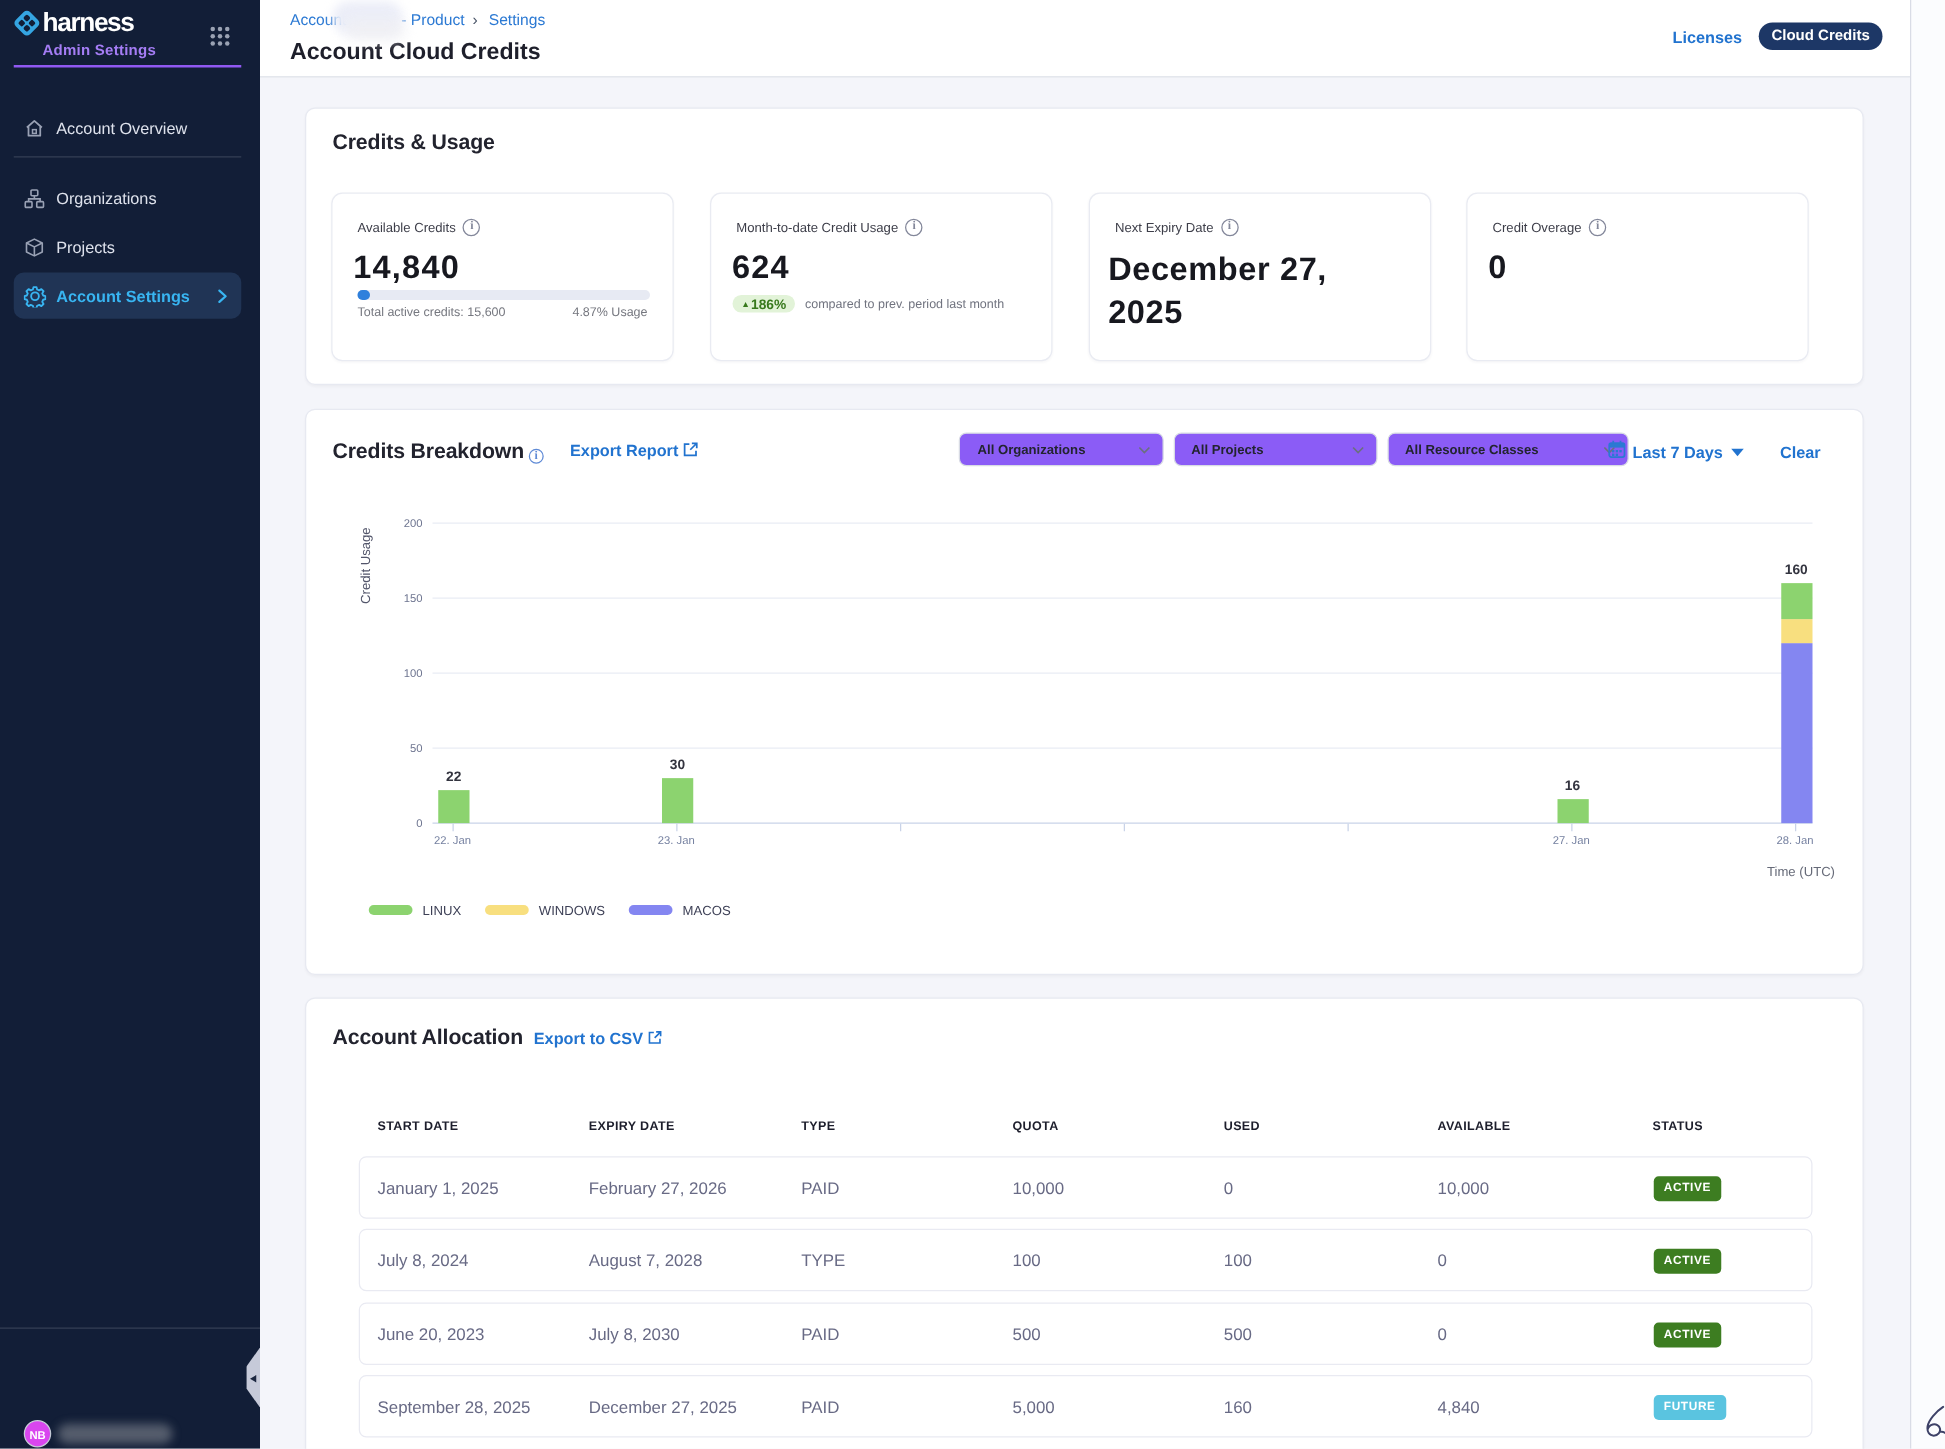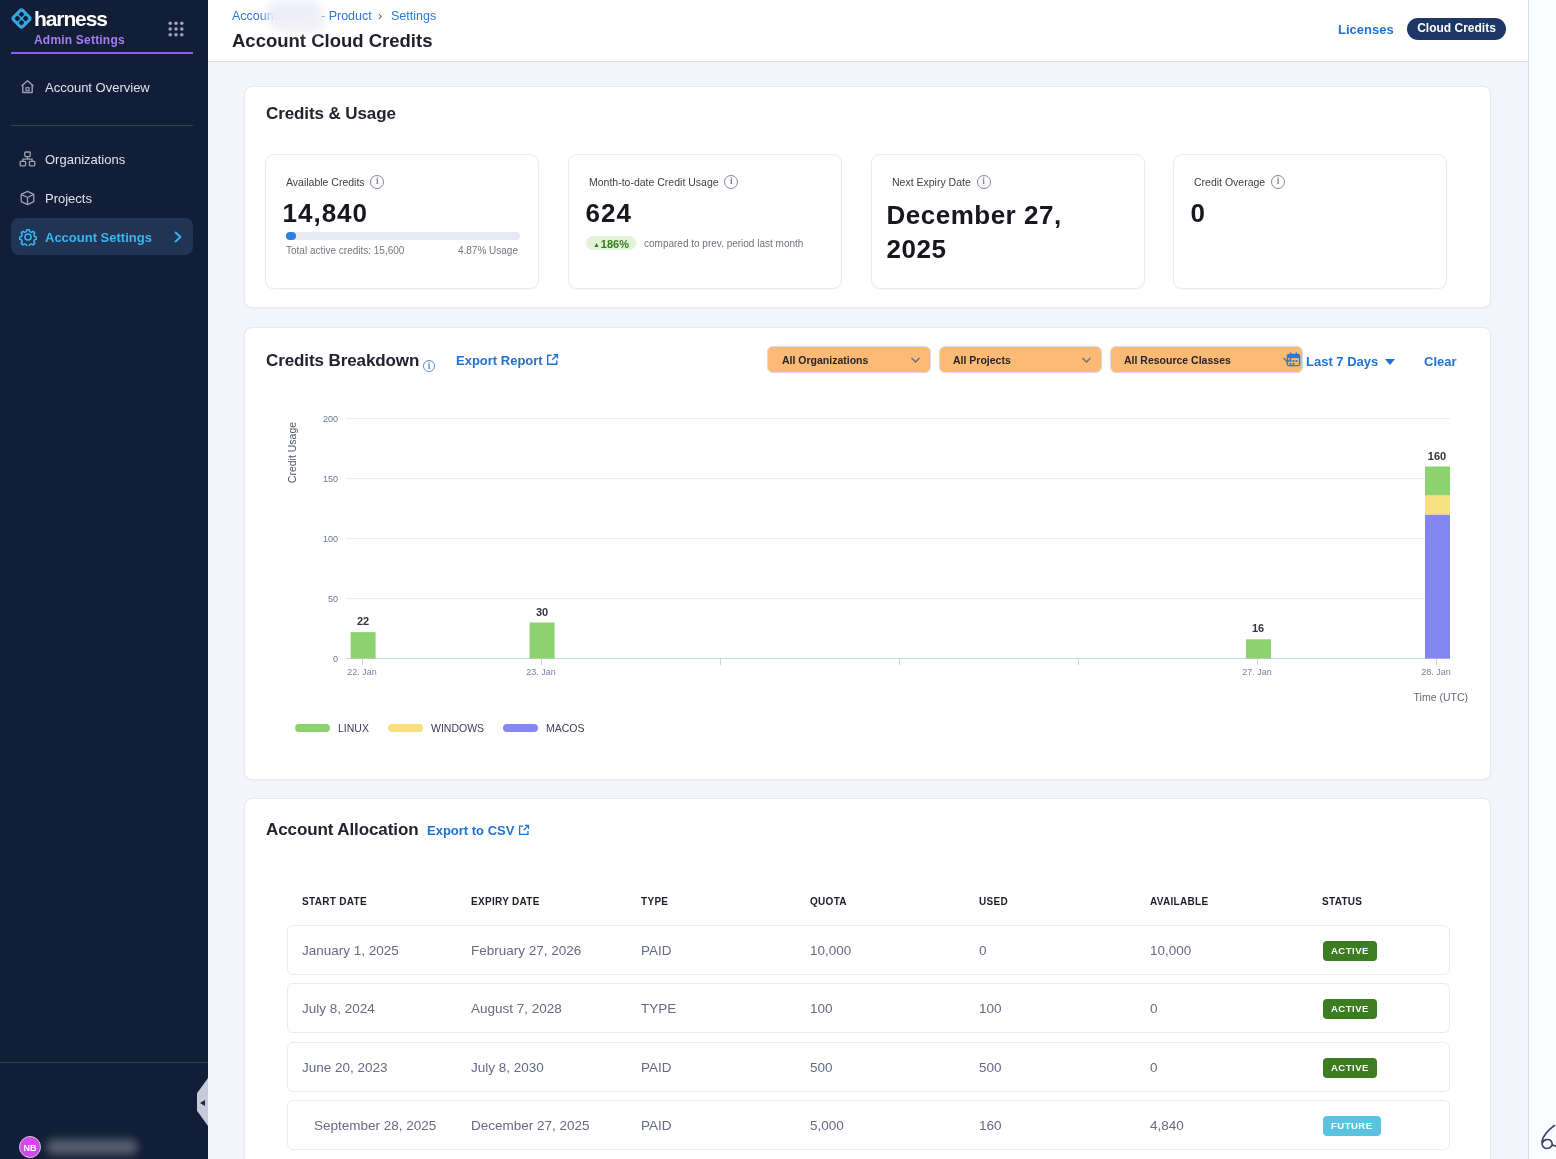"Account Overview" div.nav-item { top: 68px -> 84px }
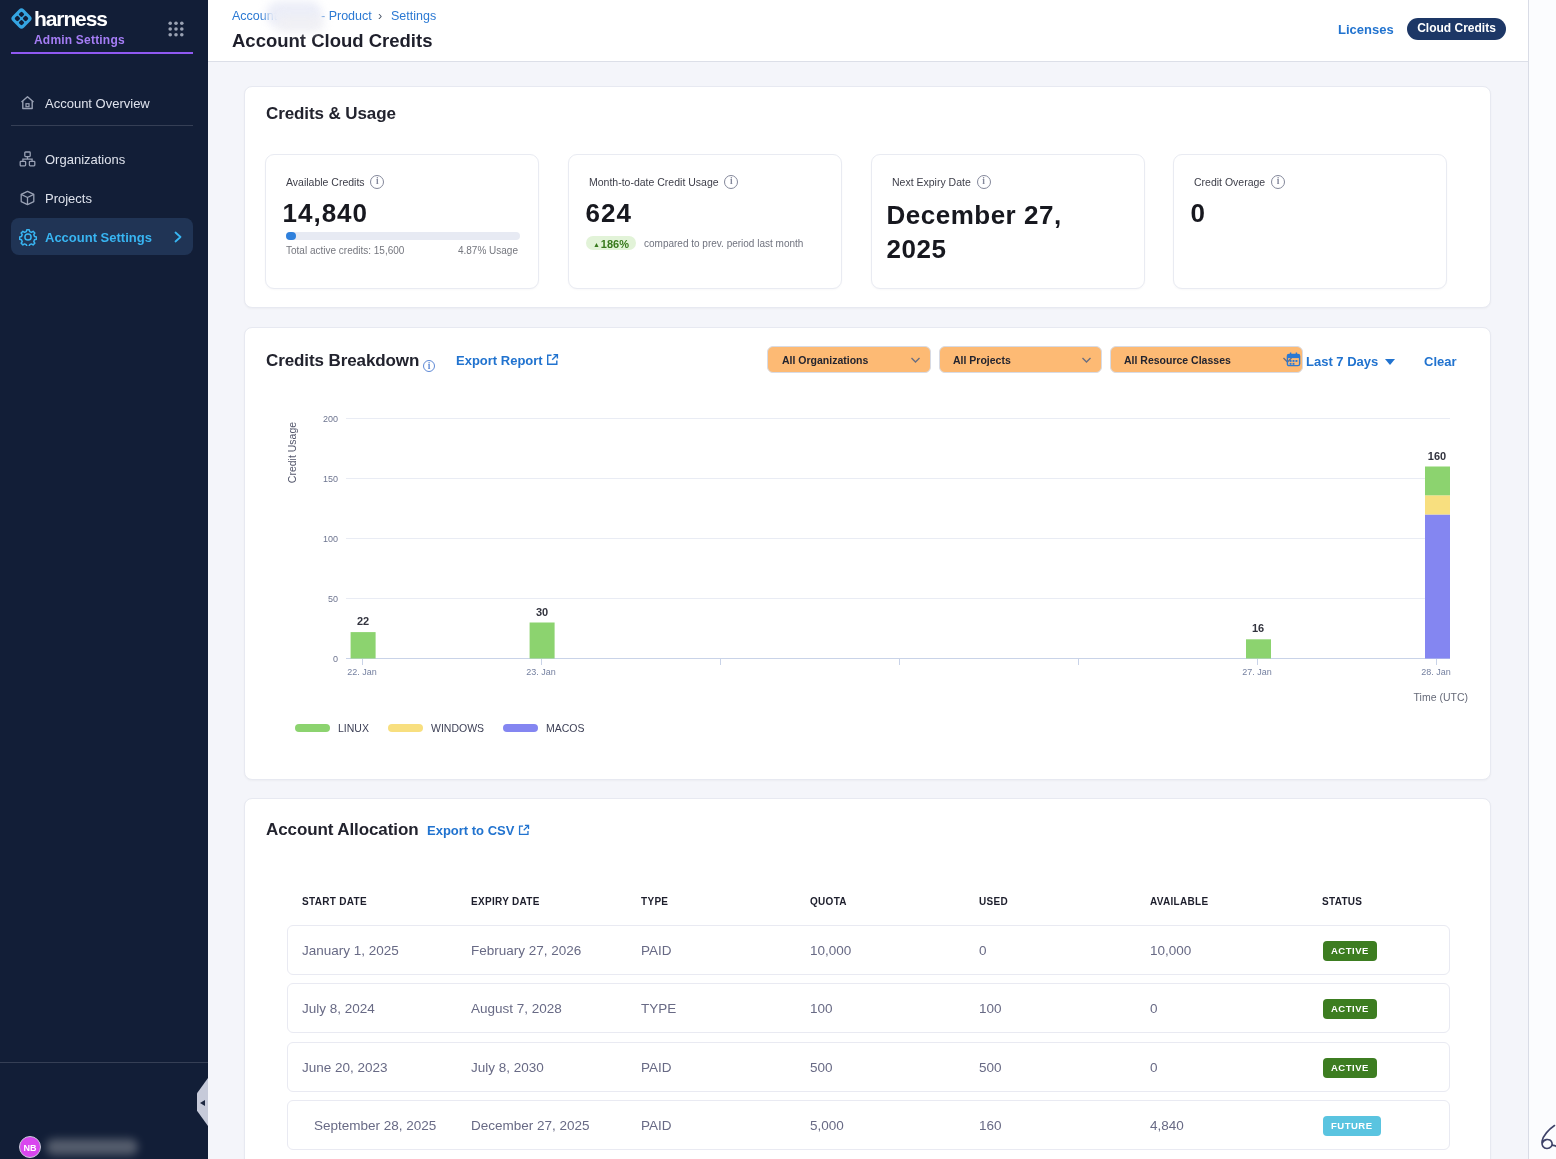"All Organizations" .dd { background: #fdba74 -> #8b5cf6 }
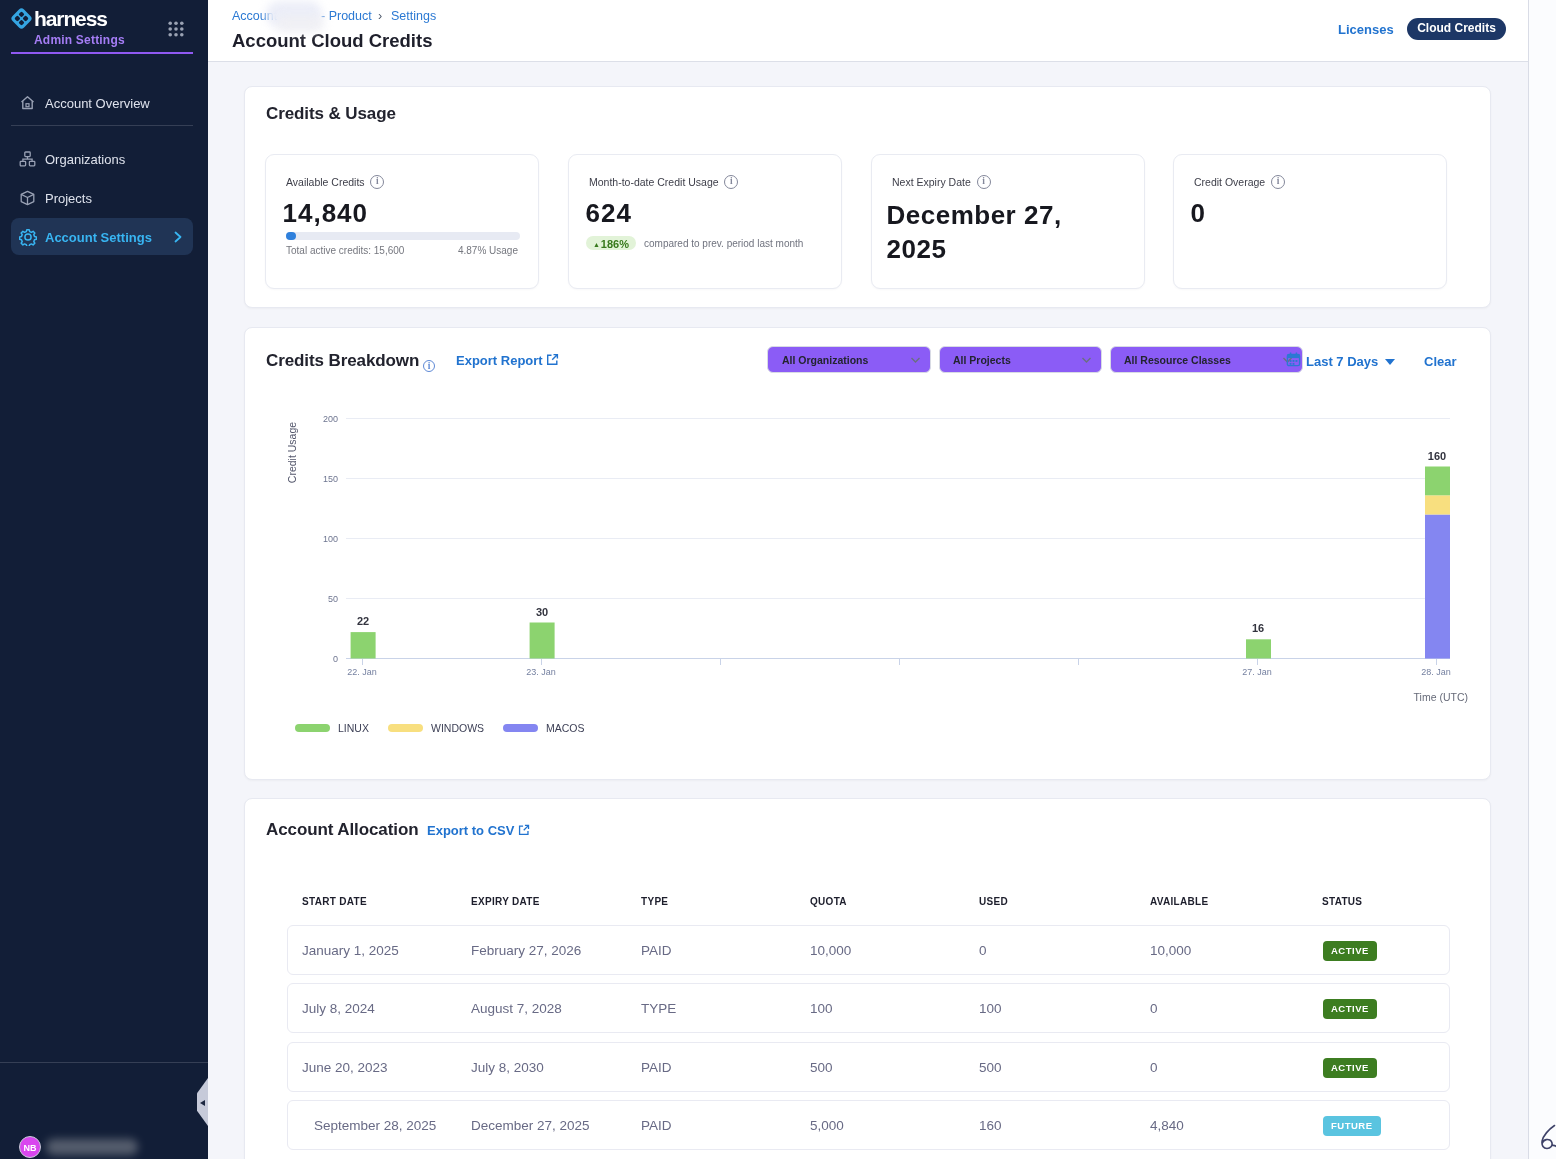"September 28, 2025" div.td { left: 26px -> 14px }
